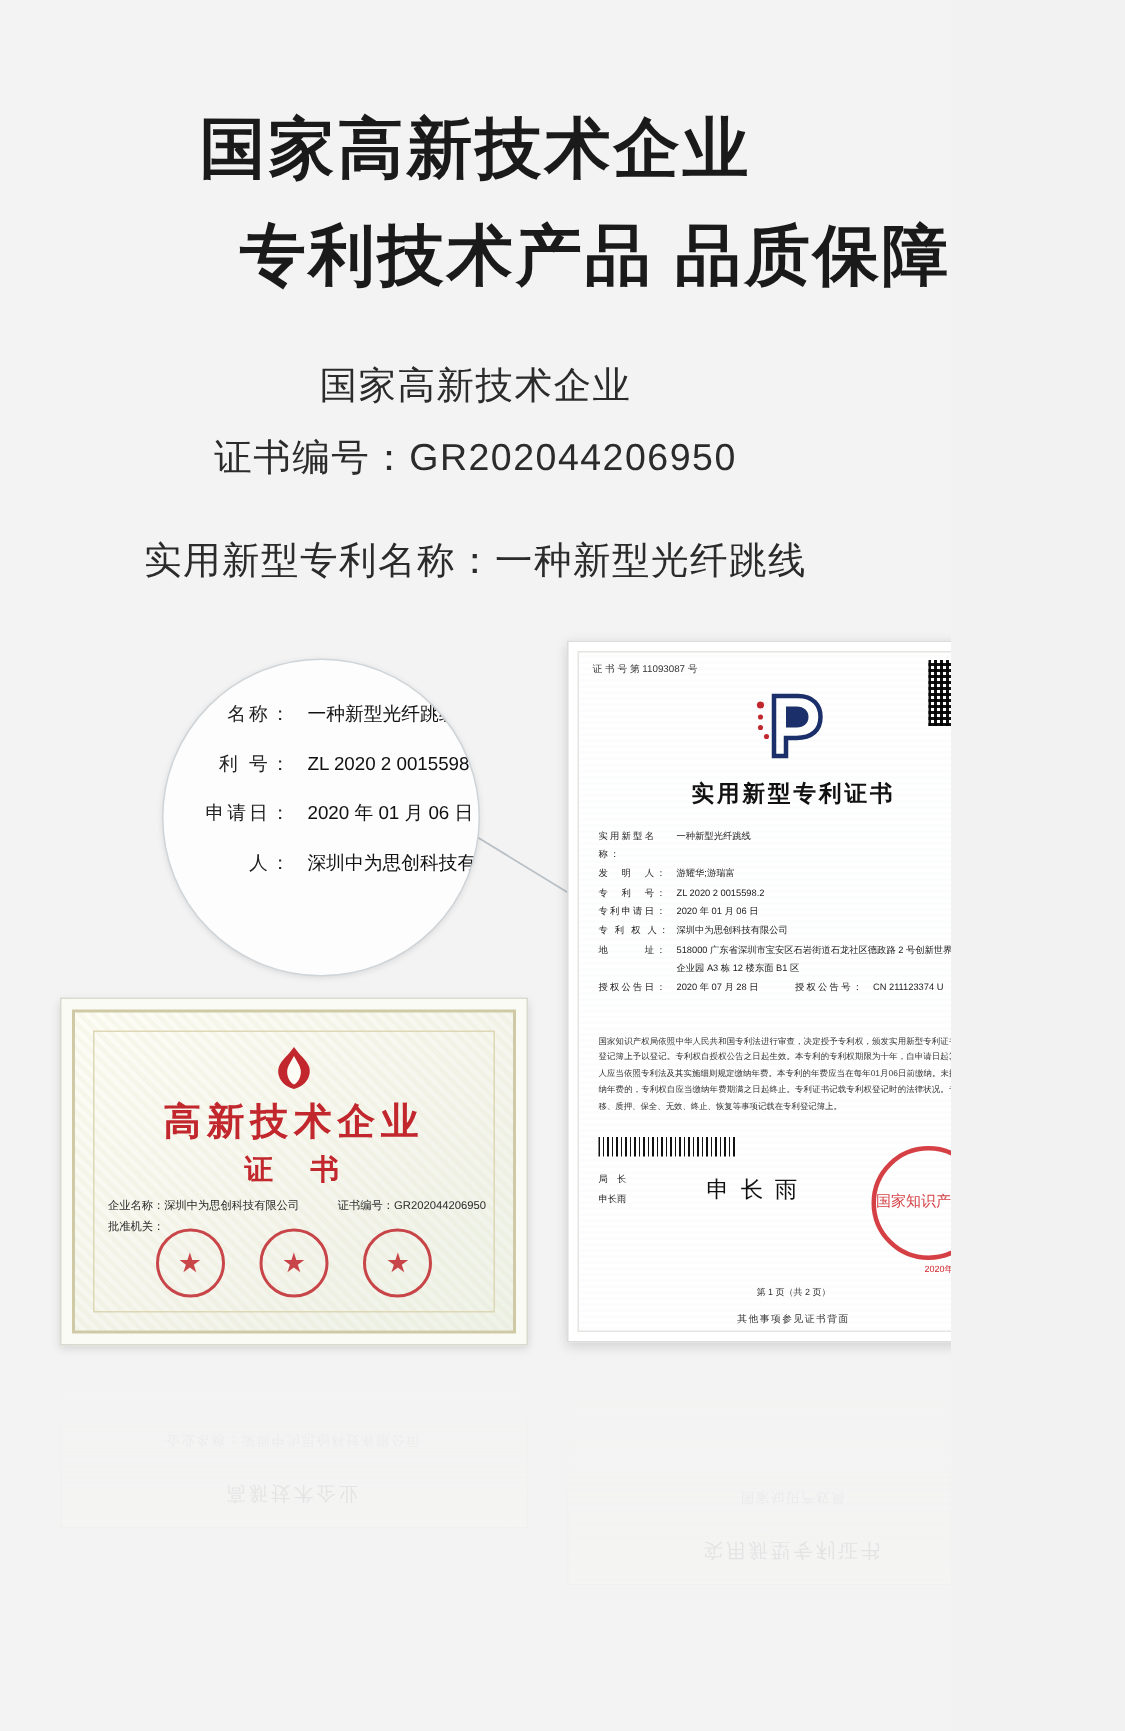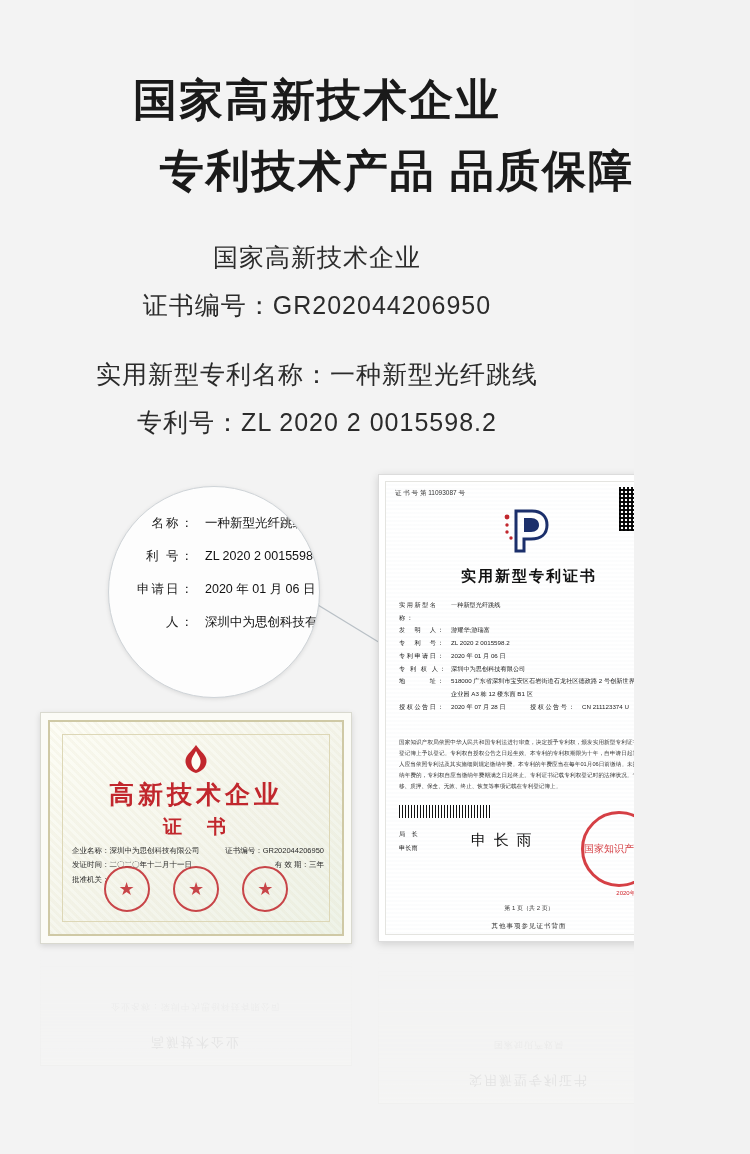"专利号：ZL 2020 2 0015598.2" div.sub { html: <div>专利号：ZL 2020 2 0015598.2</div> -> none }
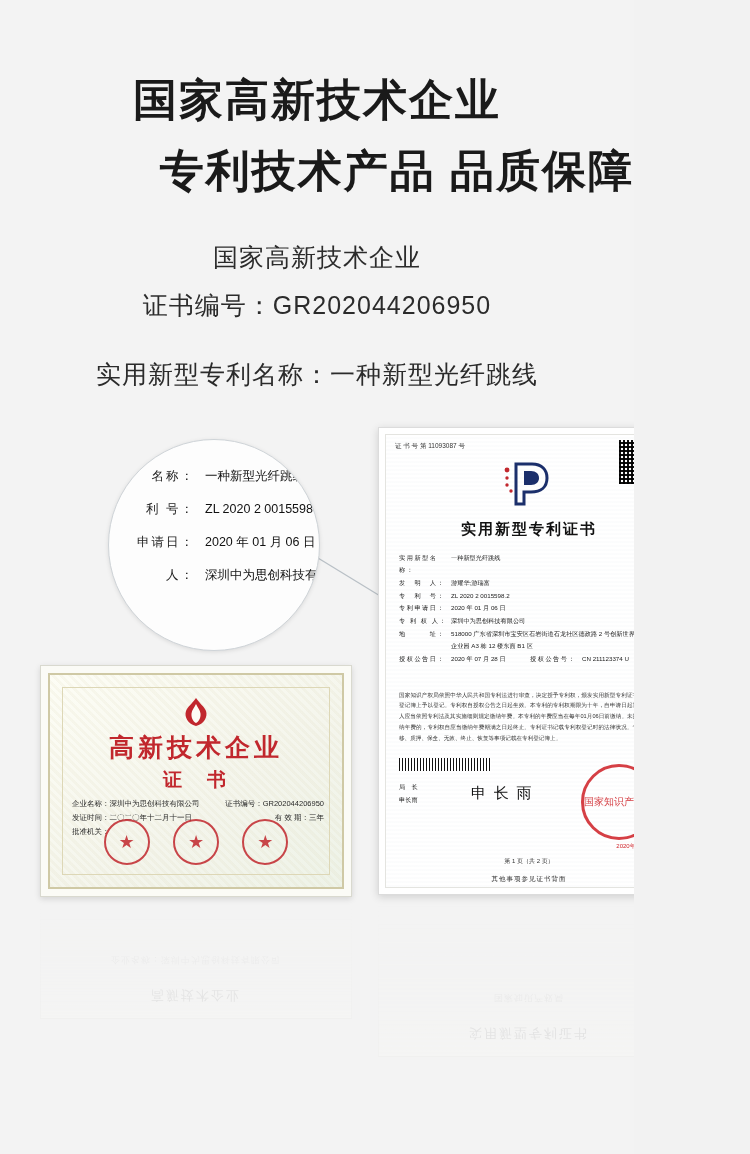"发证时间：二〇二〇年十二月十一日" div.cl-row { html: <div> <span><span>发证时间：</span><span>二〇二〇年十二月十一日</span></span> <span><span>有 效 期：</span><span>三年</span></span> </div> -> none }
